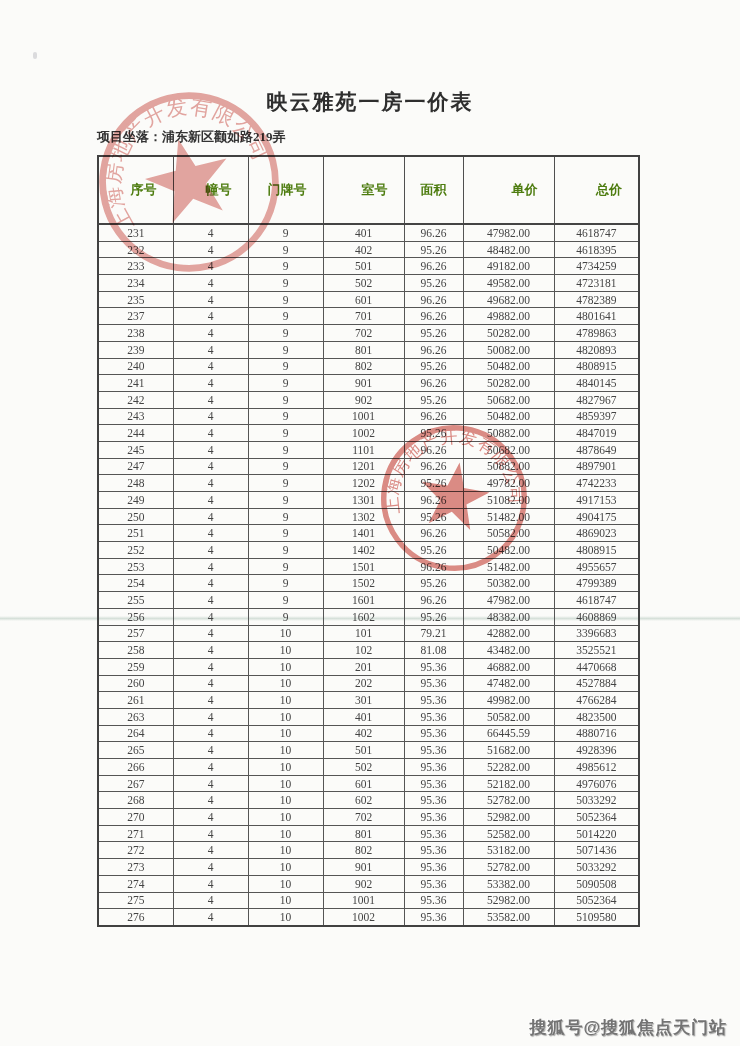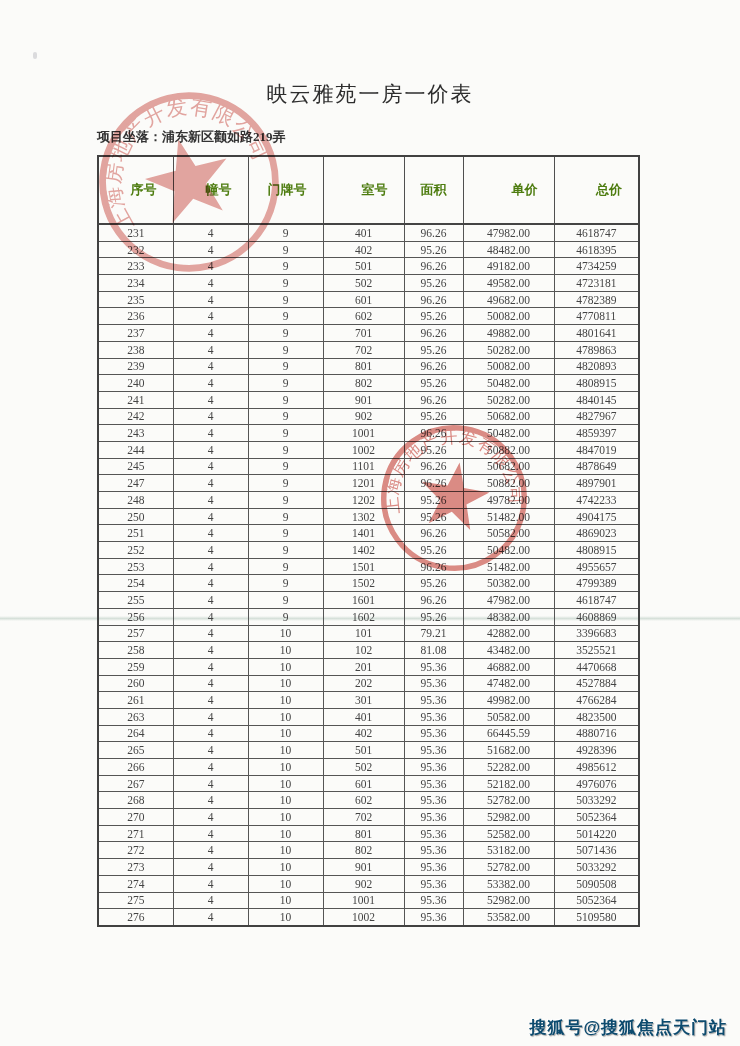"映云雅苑一房一价表" .doc-title { font-weight: normal -> bold; top: 80px -> 88px }
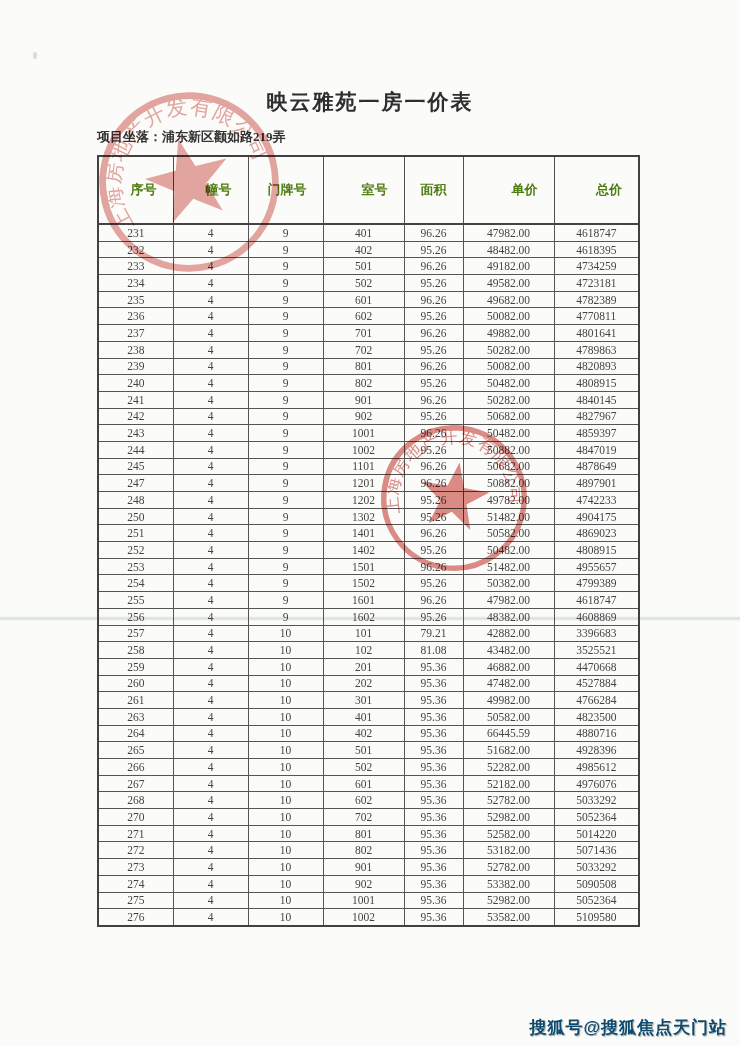"236" tr { html: <tr> <td>236</td> <td>4</td> <td>9</td> <td>602</td> <td>95.26</td> <td>50082.00</td> <td>4770811</td> </tr> -> none }
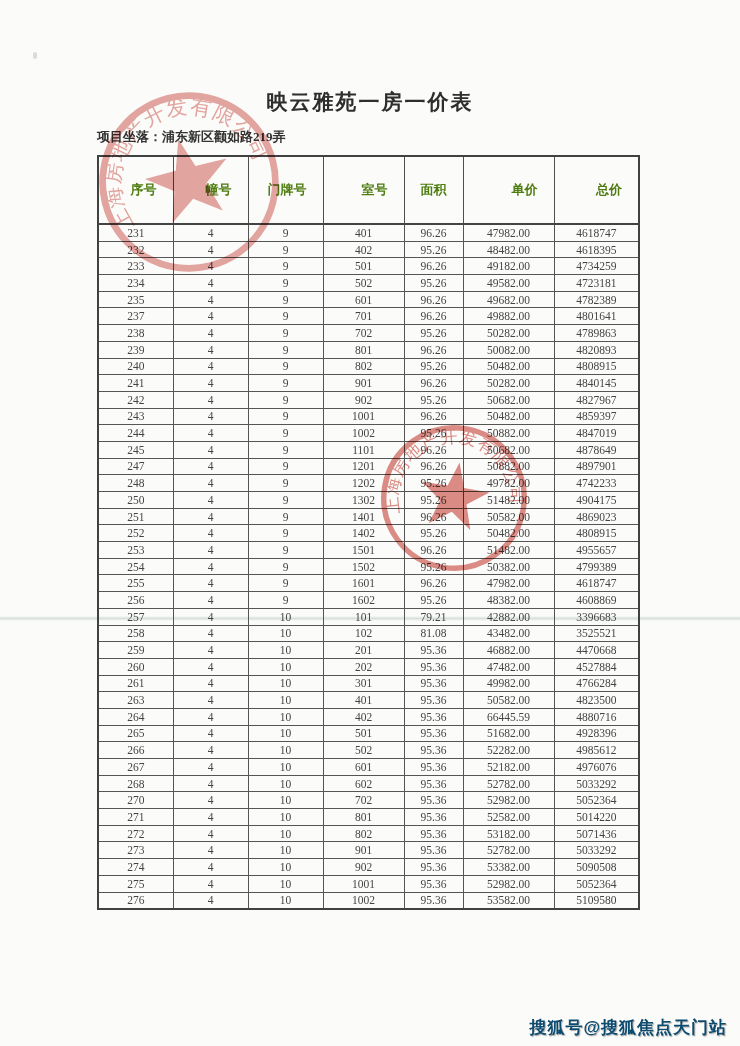"249" tr { html: none -> <tr> <td>249</td> <td>4</td> <td>9</td> <td>1301</td> <td>96.26</td> <td>51082.00</td> <td>4917153</td> </tr> }
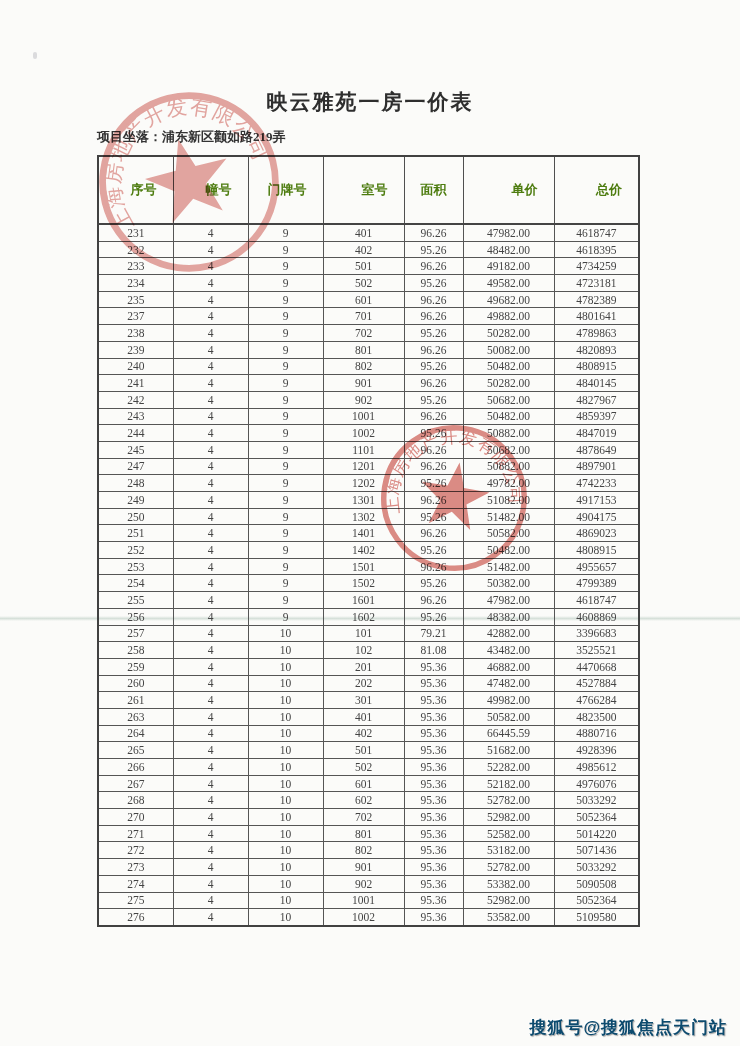"搜狐号@搜狐焦点天门站" .watermark { color: #0c4a6e -> #737373 }
